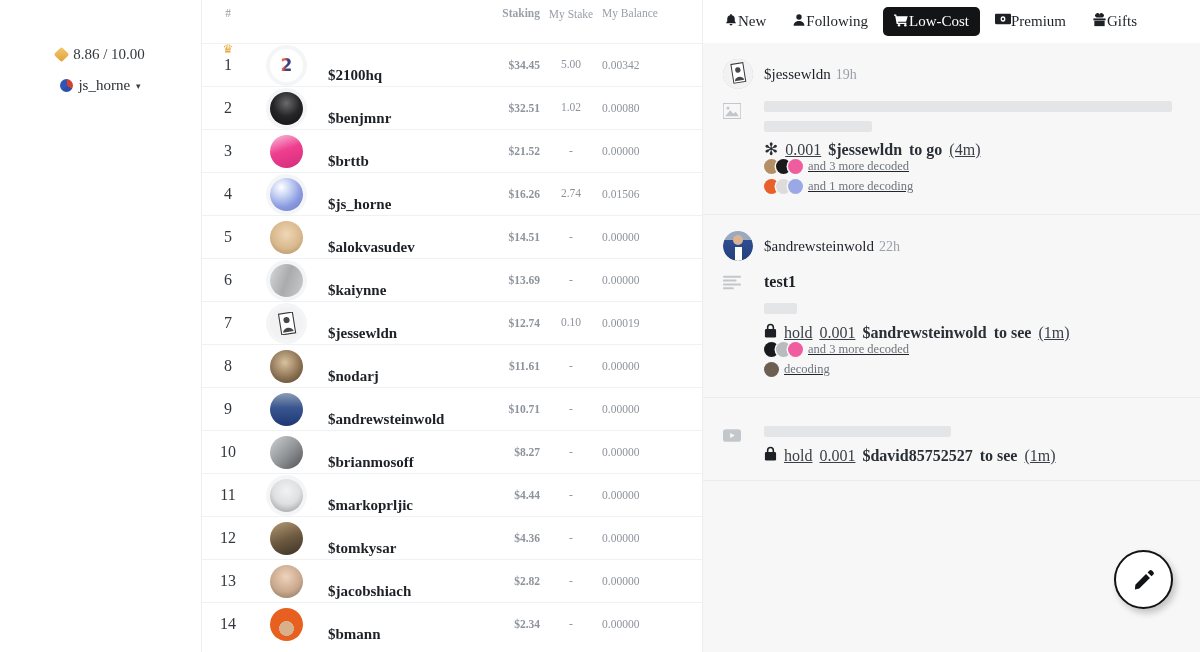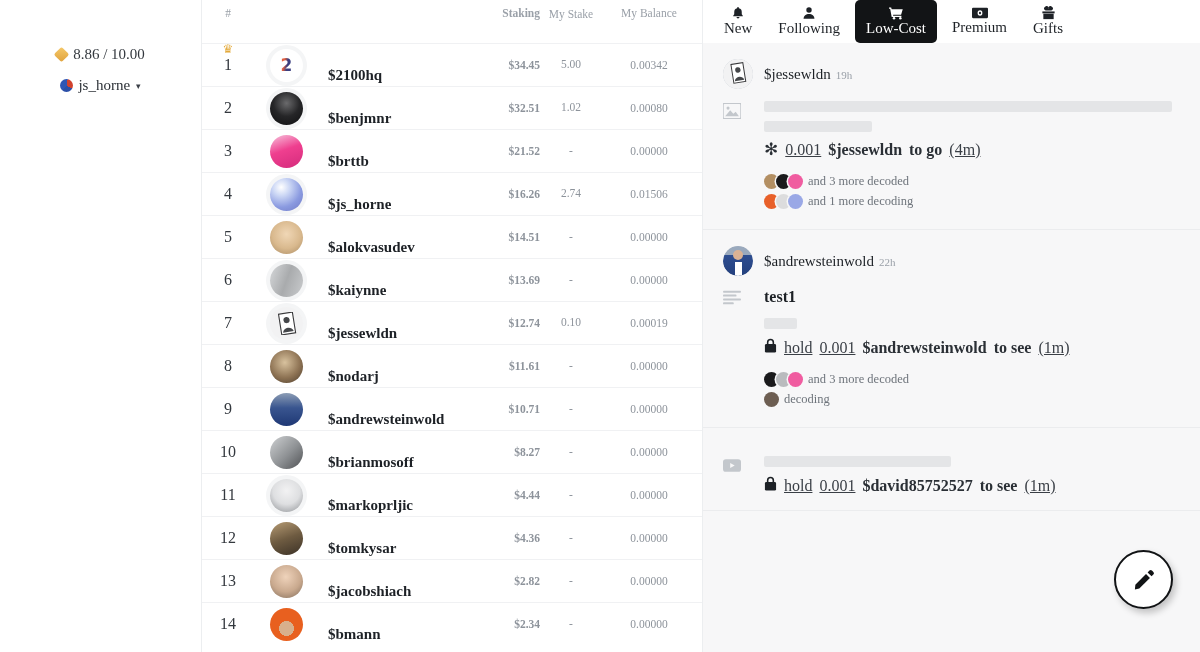"My Balance" .c-bal { text-align: center -> left }
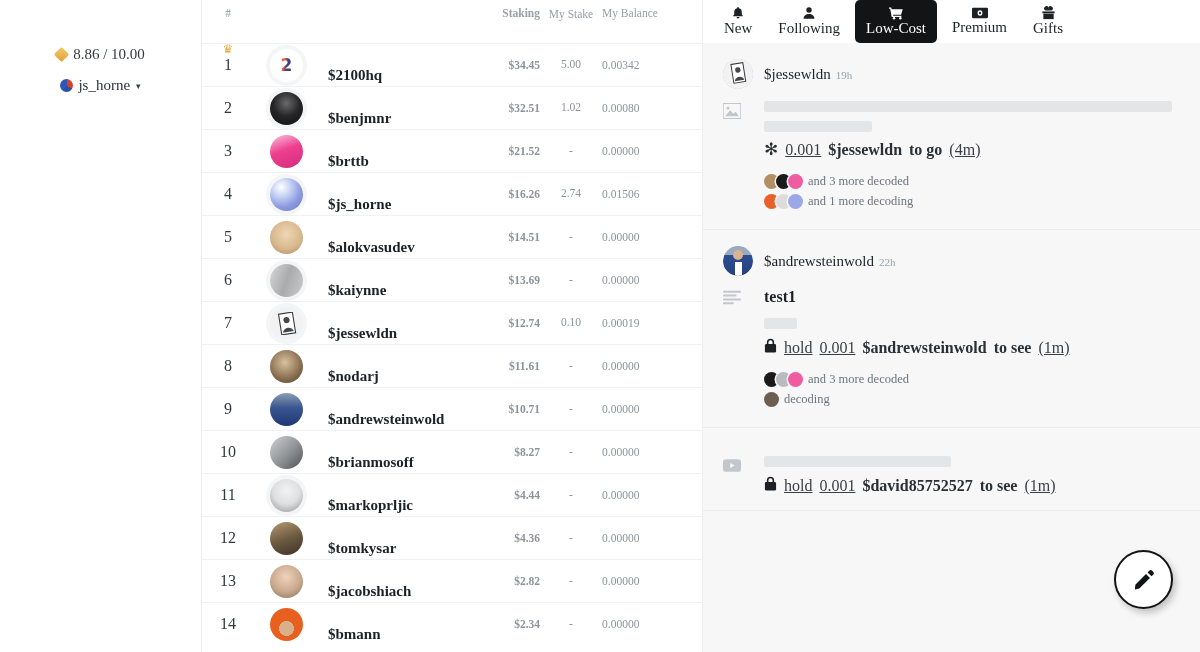"New" .nav-item { align-items: center -> none; flex-direction: column -> none }
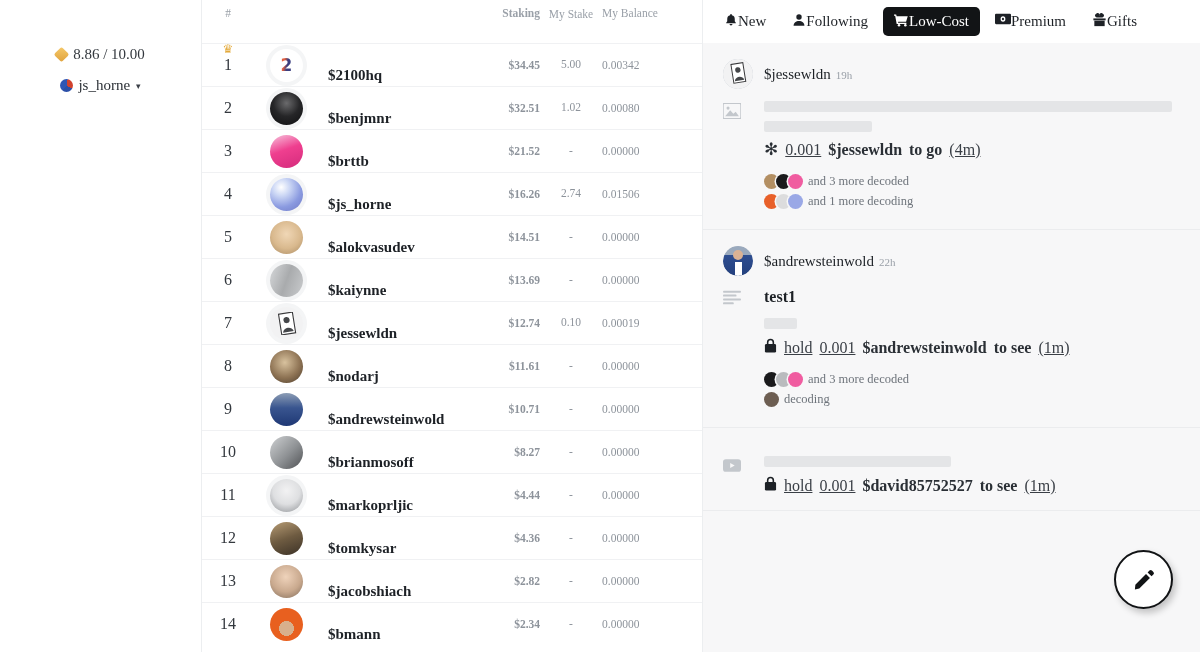"19h" .p-time { font-size: 11px -> 14px }
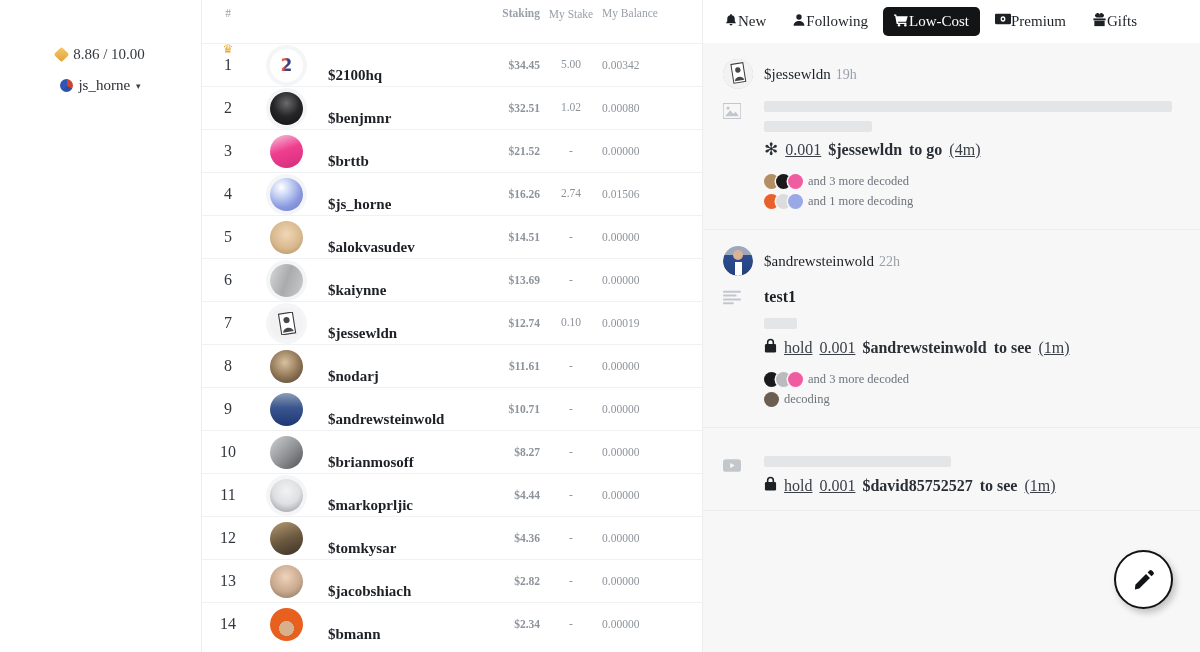"and 3 more decoded" .decoders { margin-top: 15px -> 0; text-decoration: none -> underline }
